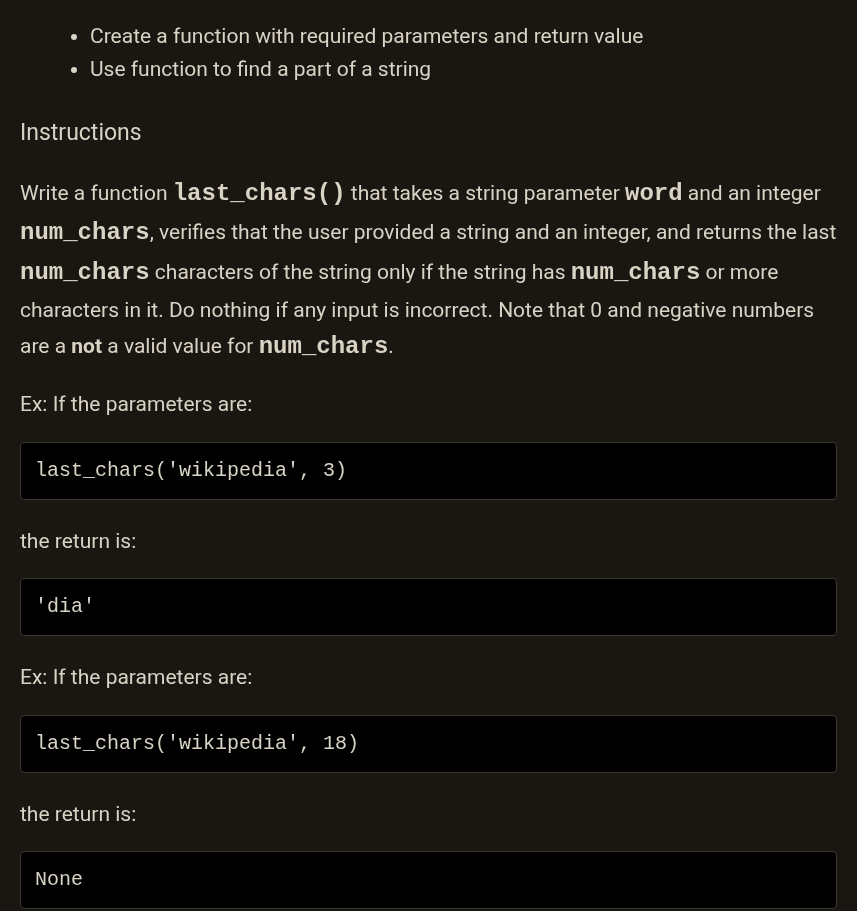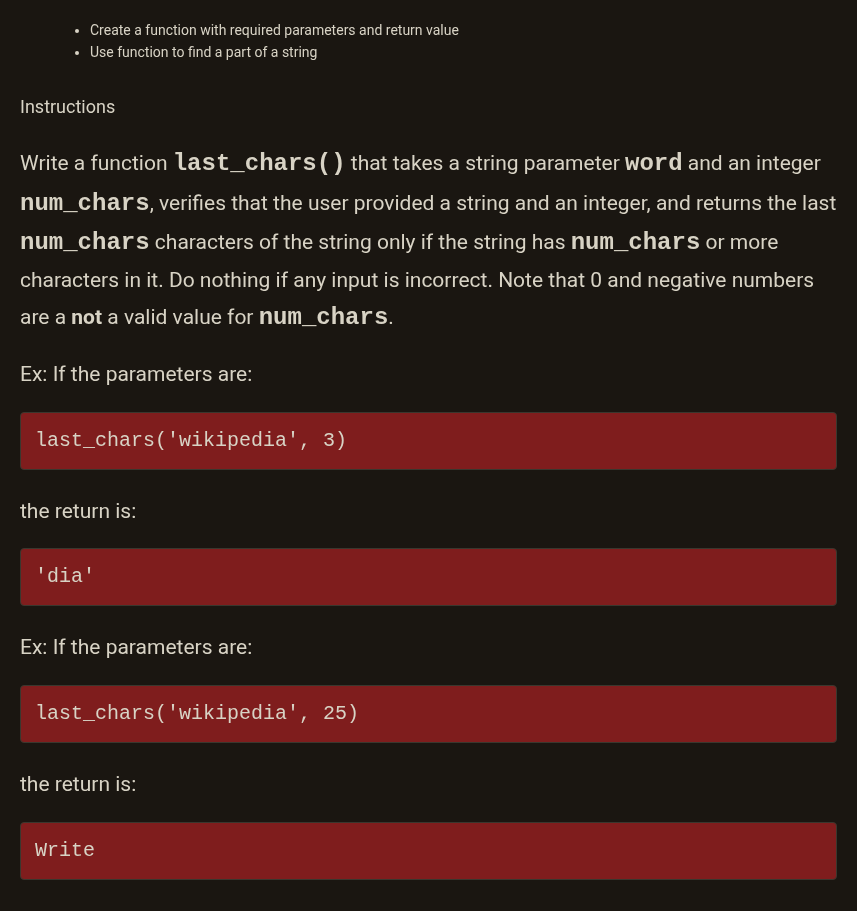"Create a function with required" ul li { font-size: 14px -> 21px }
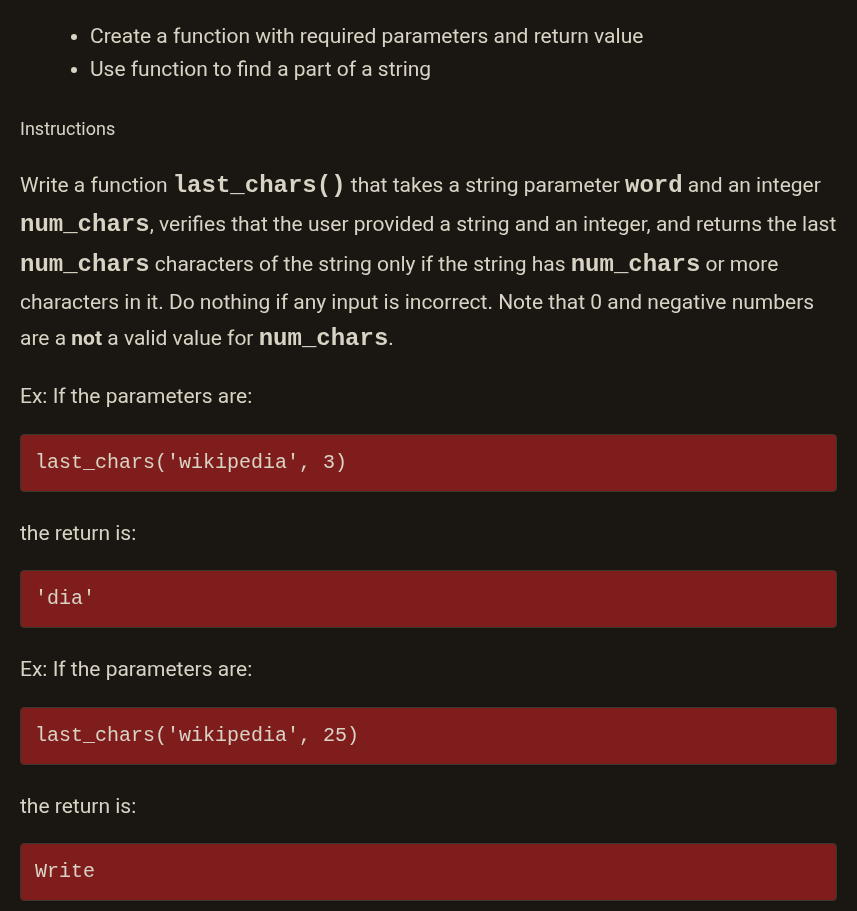"Instructions" h2.section-heading { font-size: 18px -> 23px }
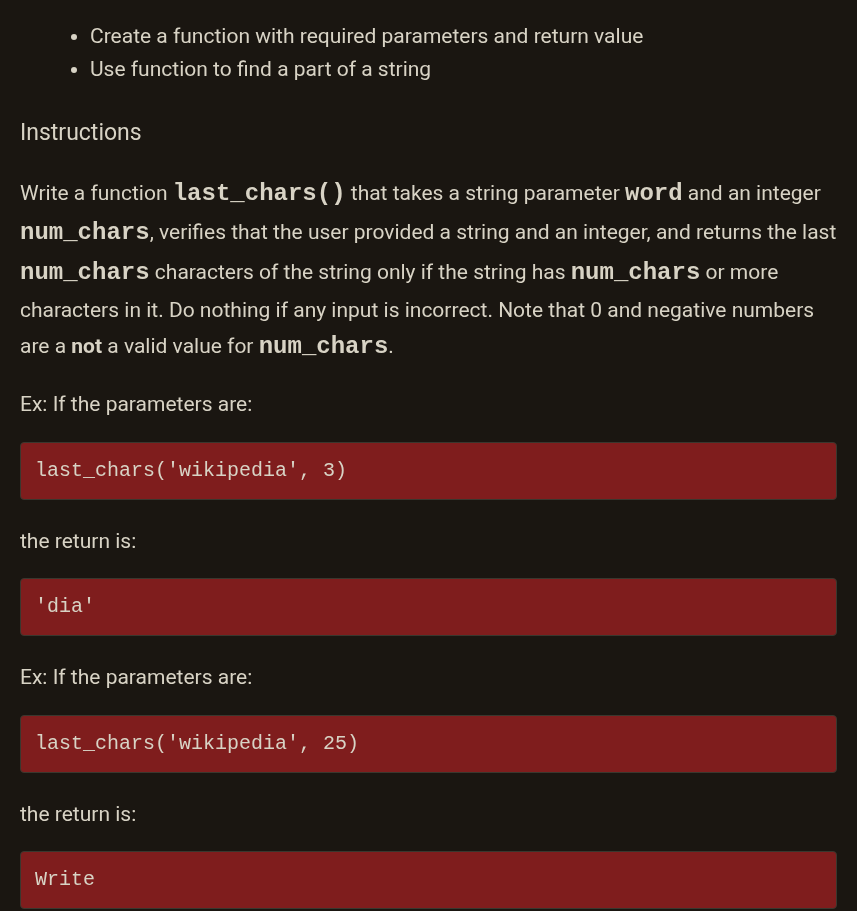"last_chars('wikipedia', 3)" pre.codeblock { background: #7f1d1d -> #000000 }
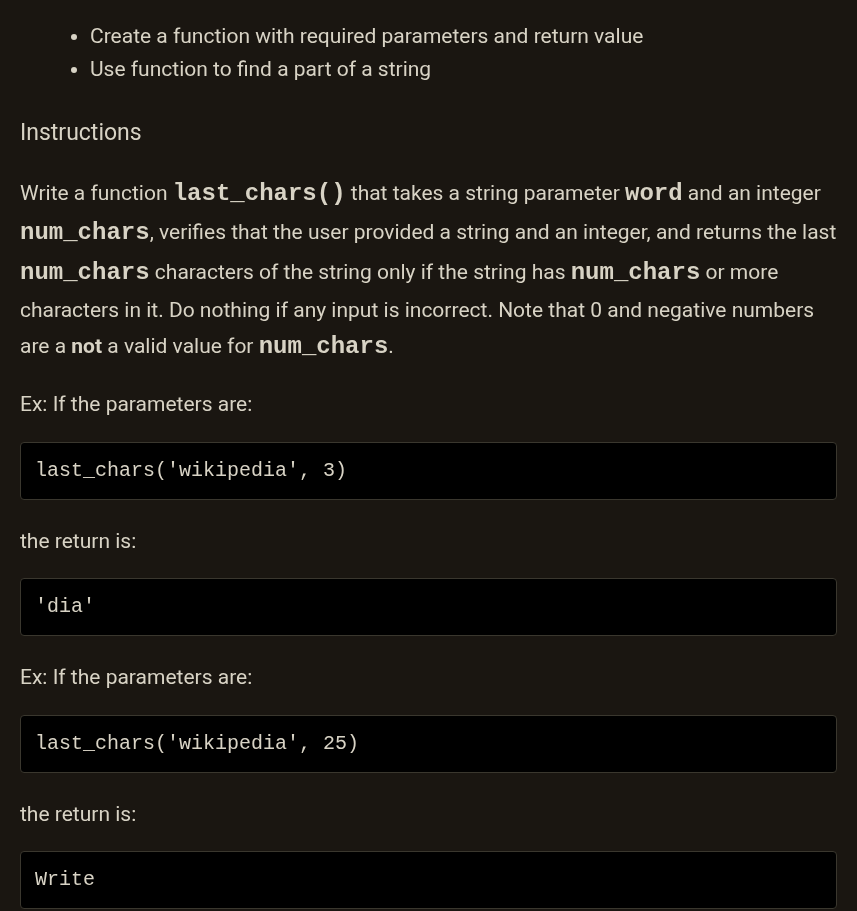"last_chars('wikipedia', 25)" pre.codeblock { text: 25 -> 18 }
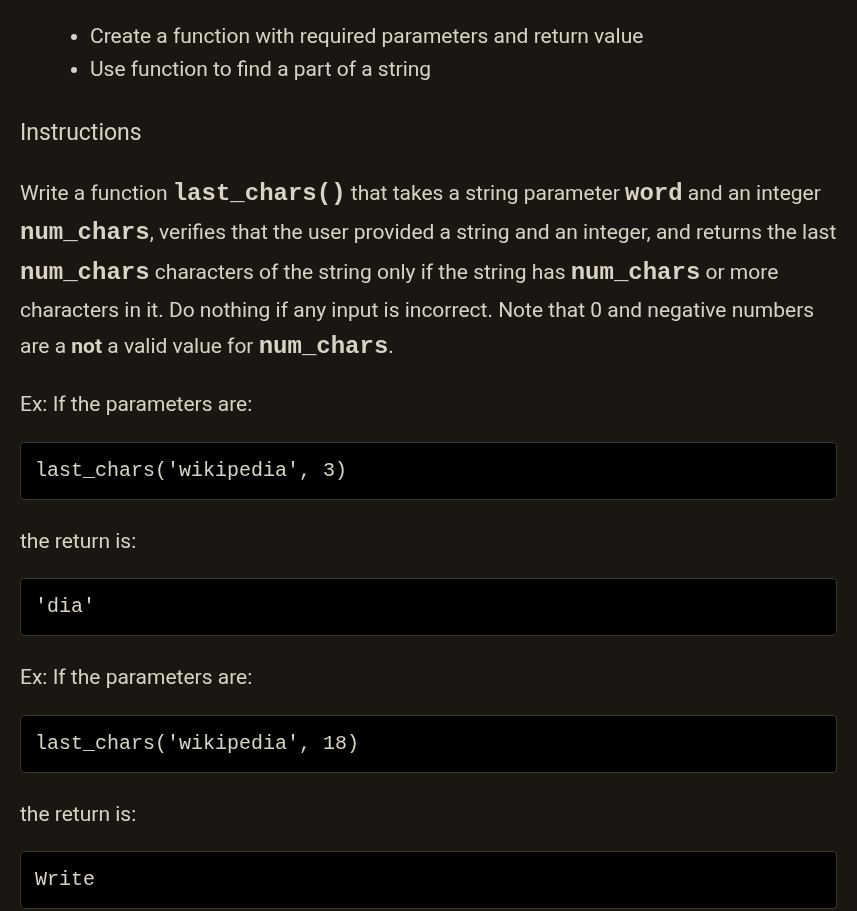"Write" pre.codeblock { text: Write -> None }
